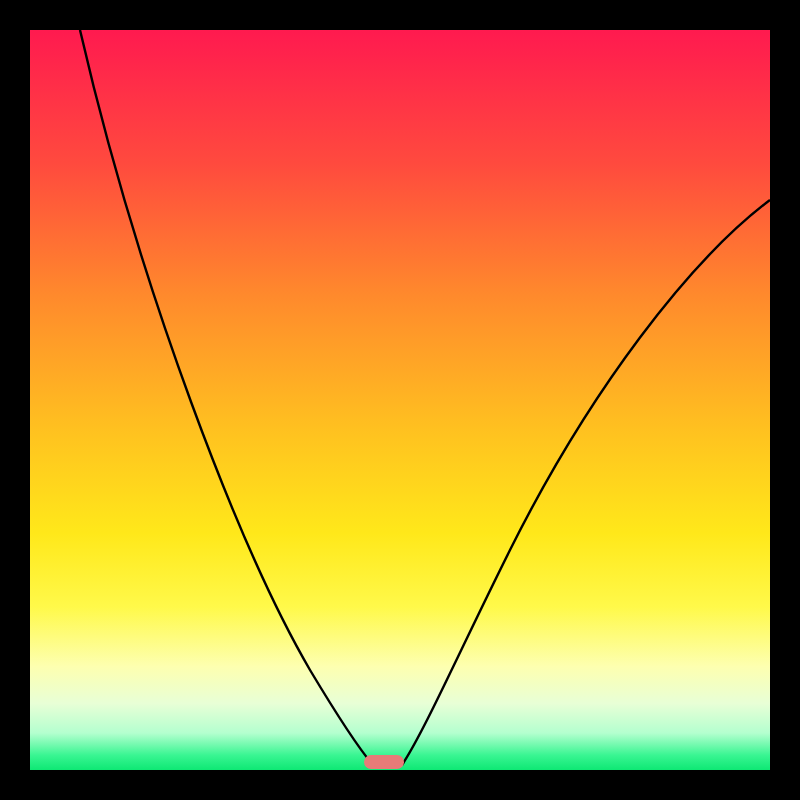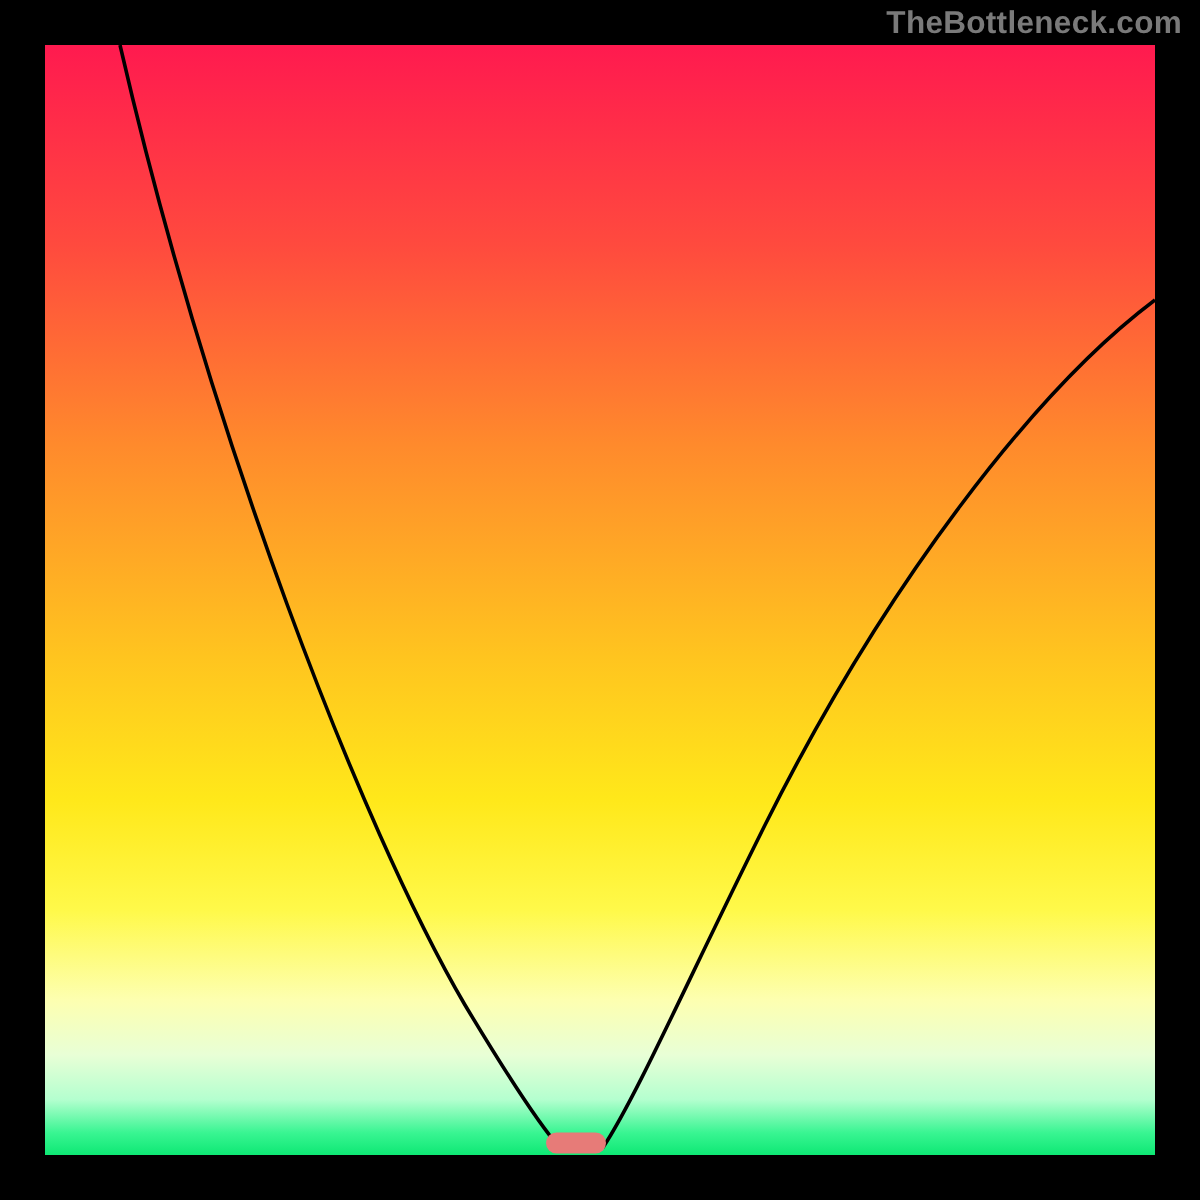"TheBottleneck.com" div.watermark { html: <div>TheBottleneck.com</div> -> none }
